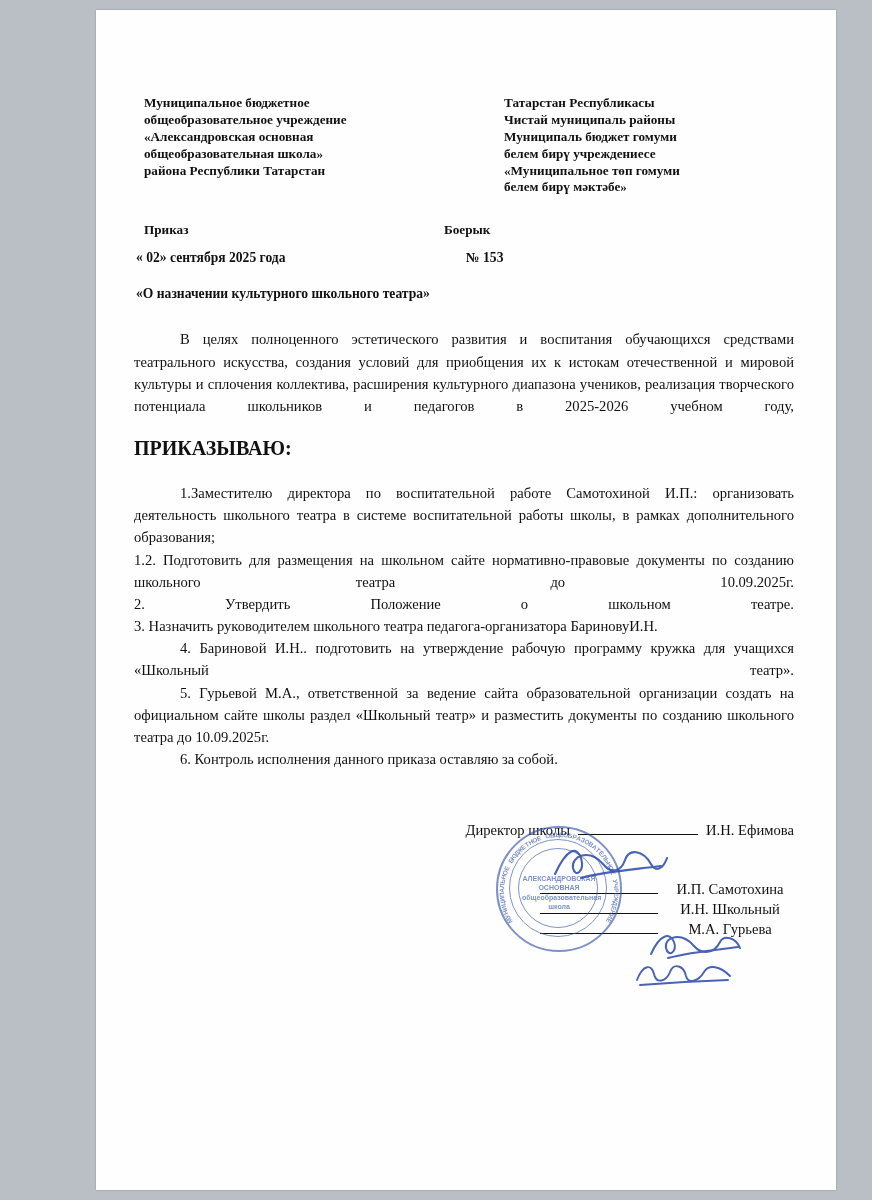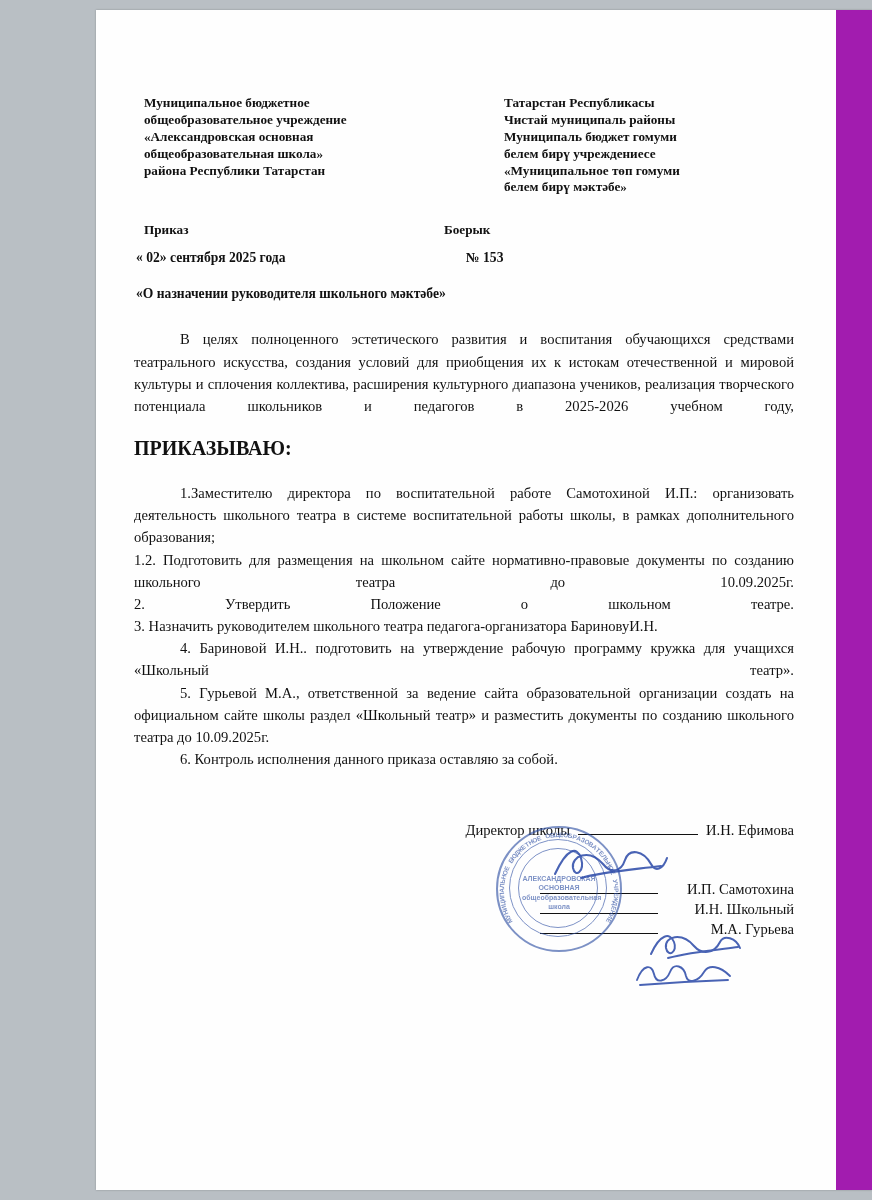"Муниципальное бюджетное" .page { background: #a21caf -> #d946ef; padding-left: 36px -> none }
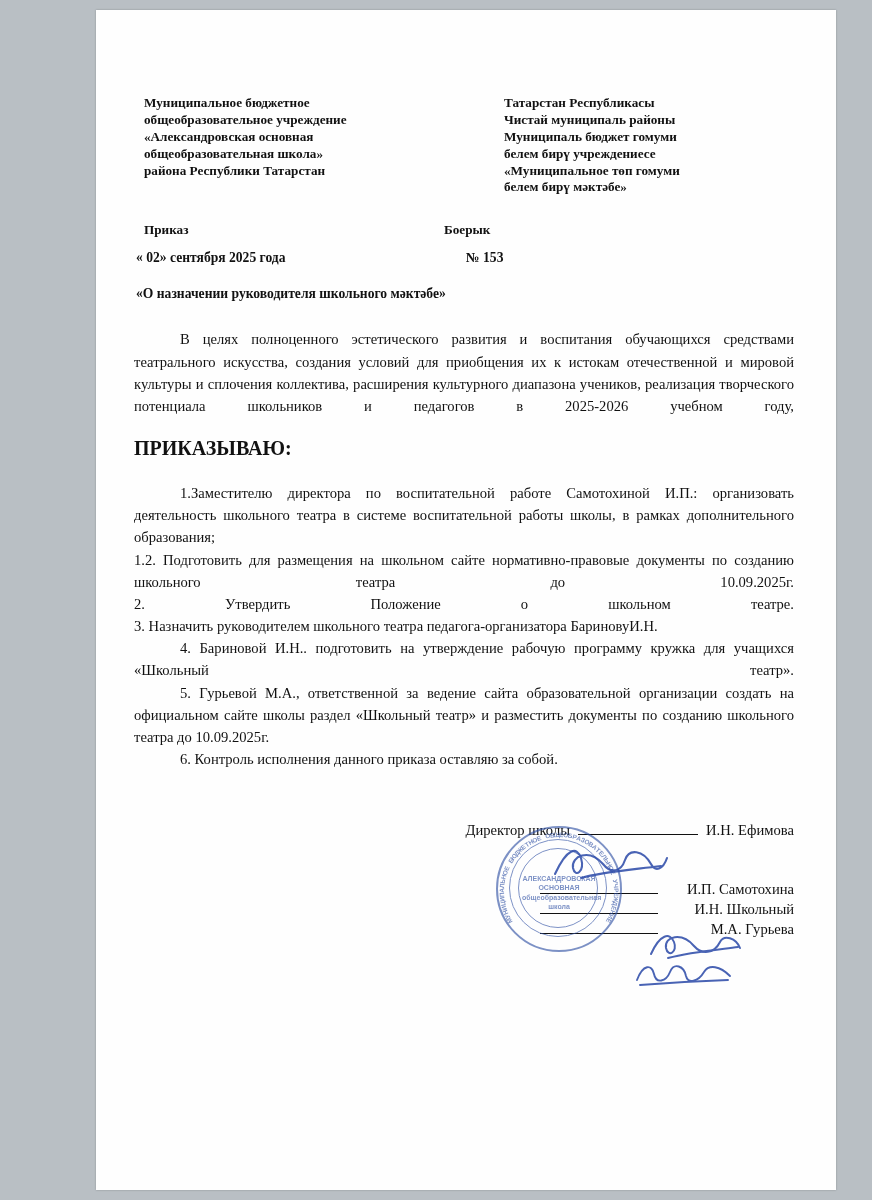"«О назначении руководителя школьного" div.subject { text: руководителя школьного мәктәбе -> культурного школьного театра }
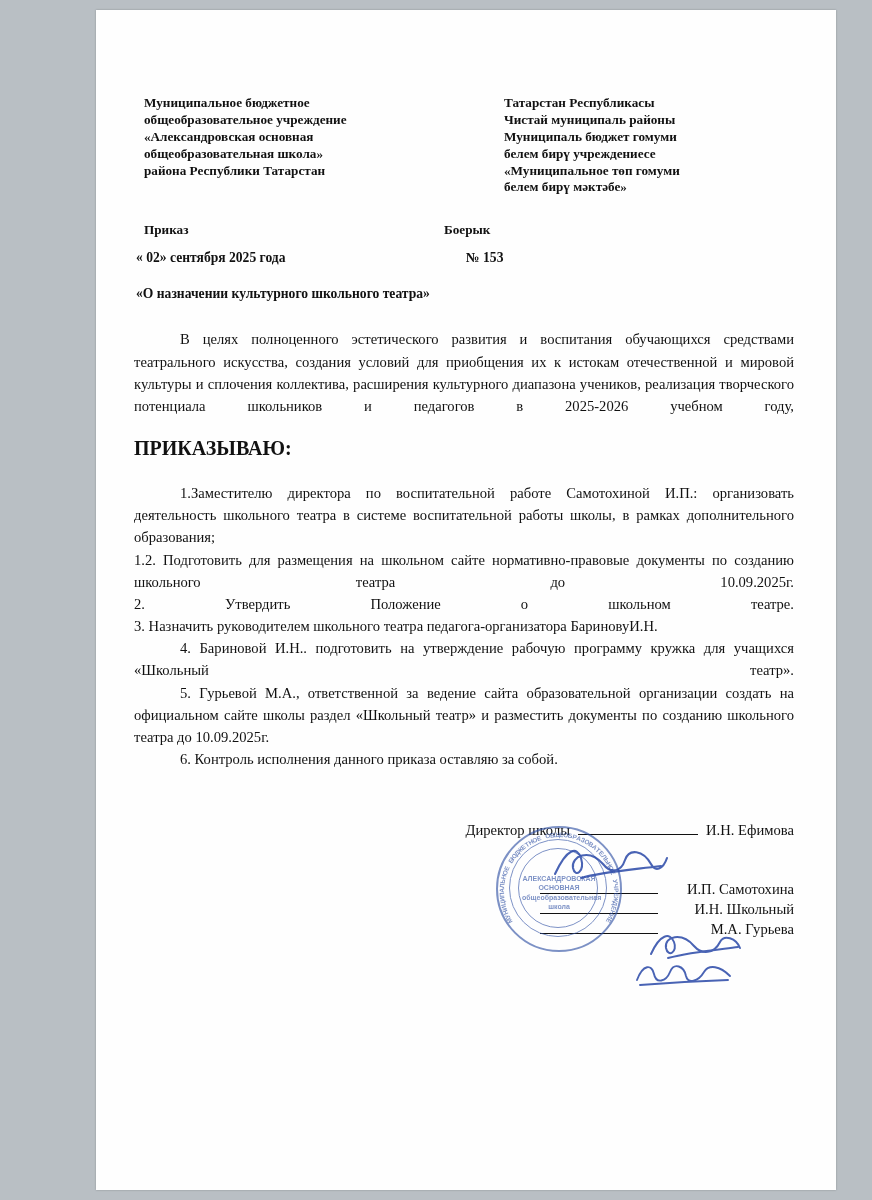"И.П. Самотохина" .ack-name { text-align: right -> center }
